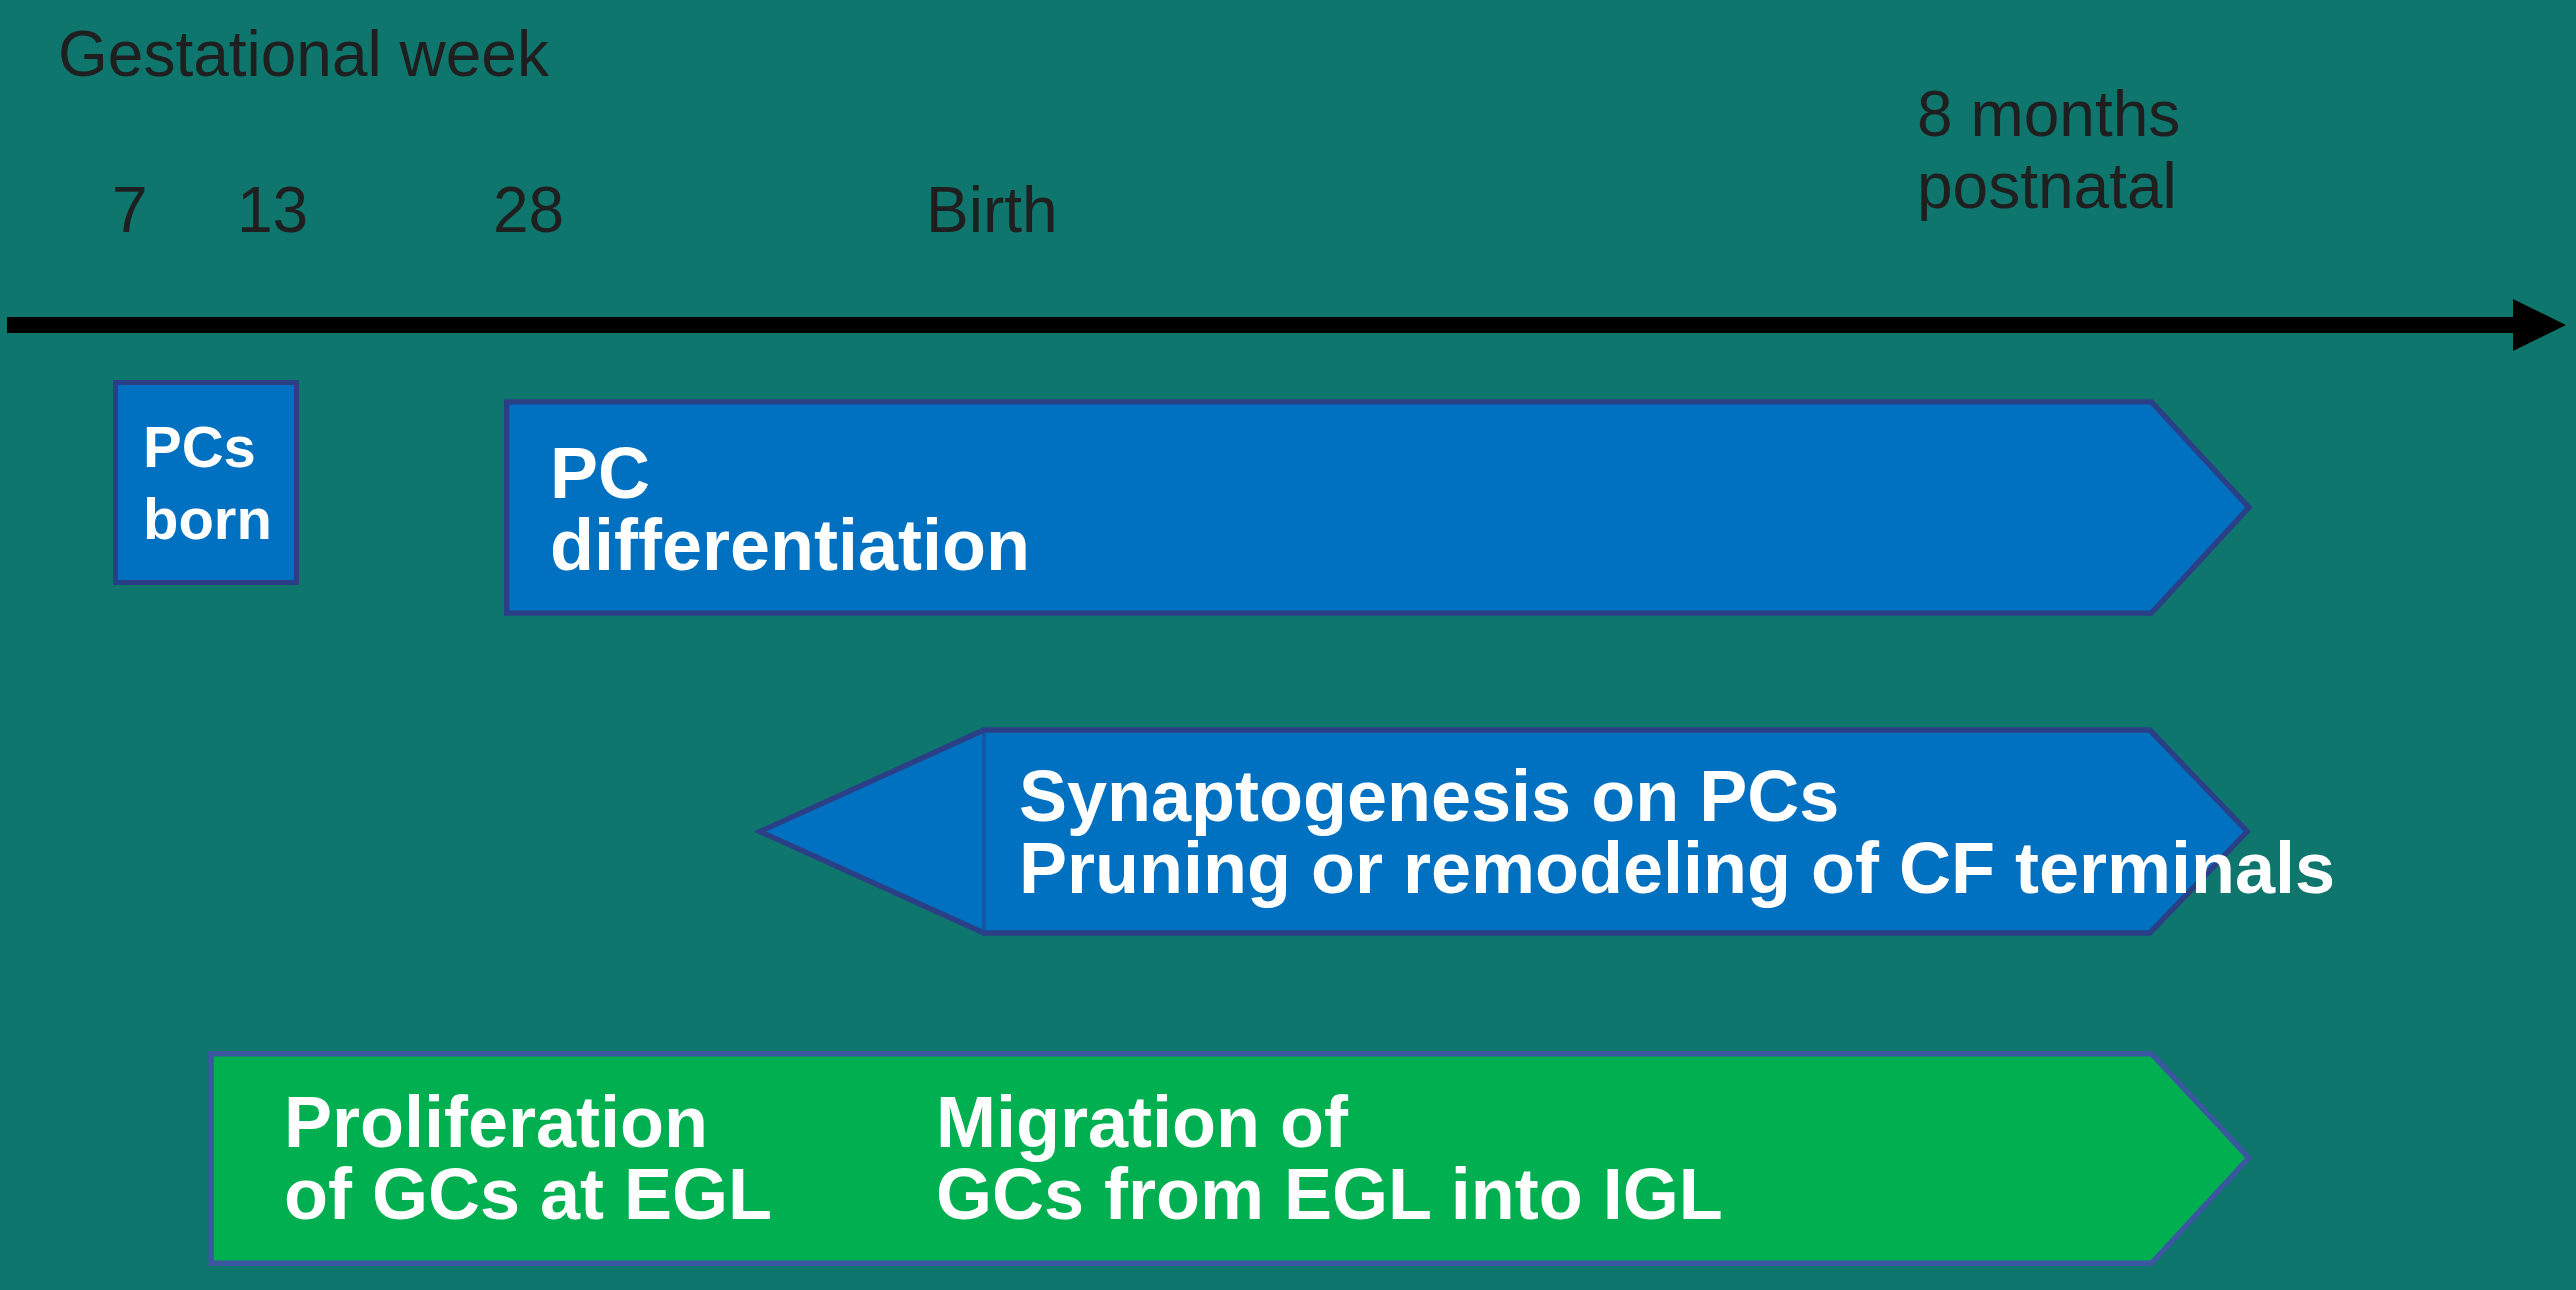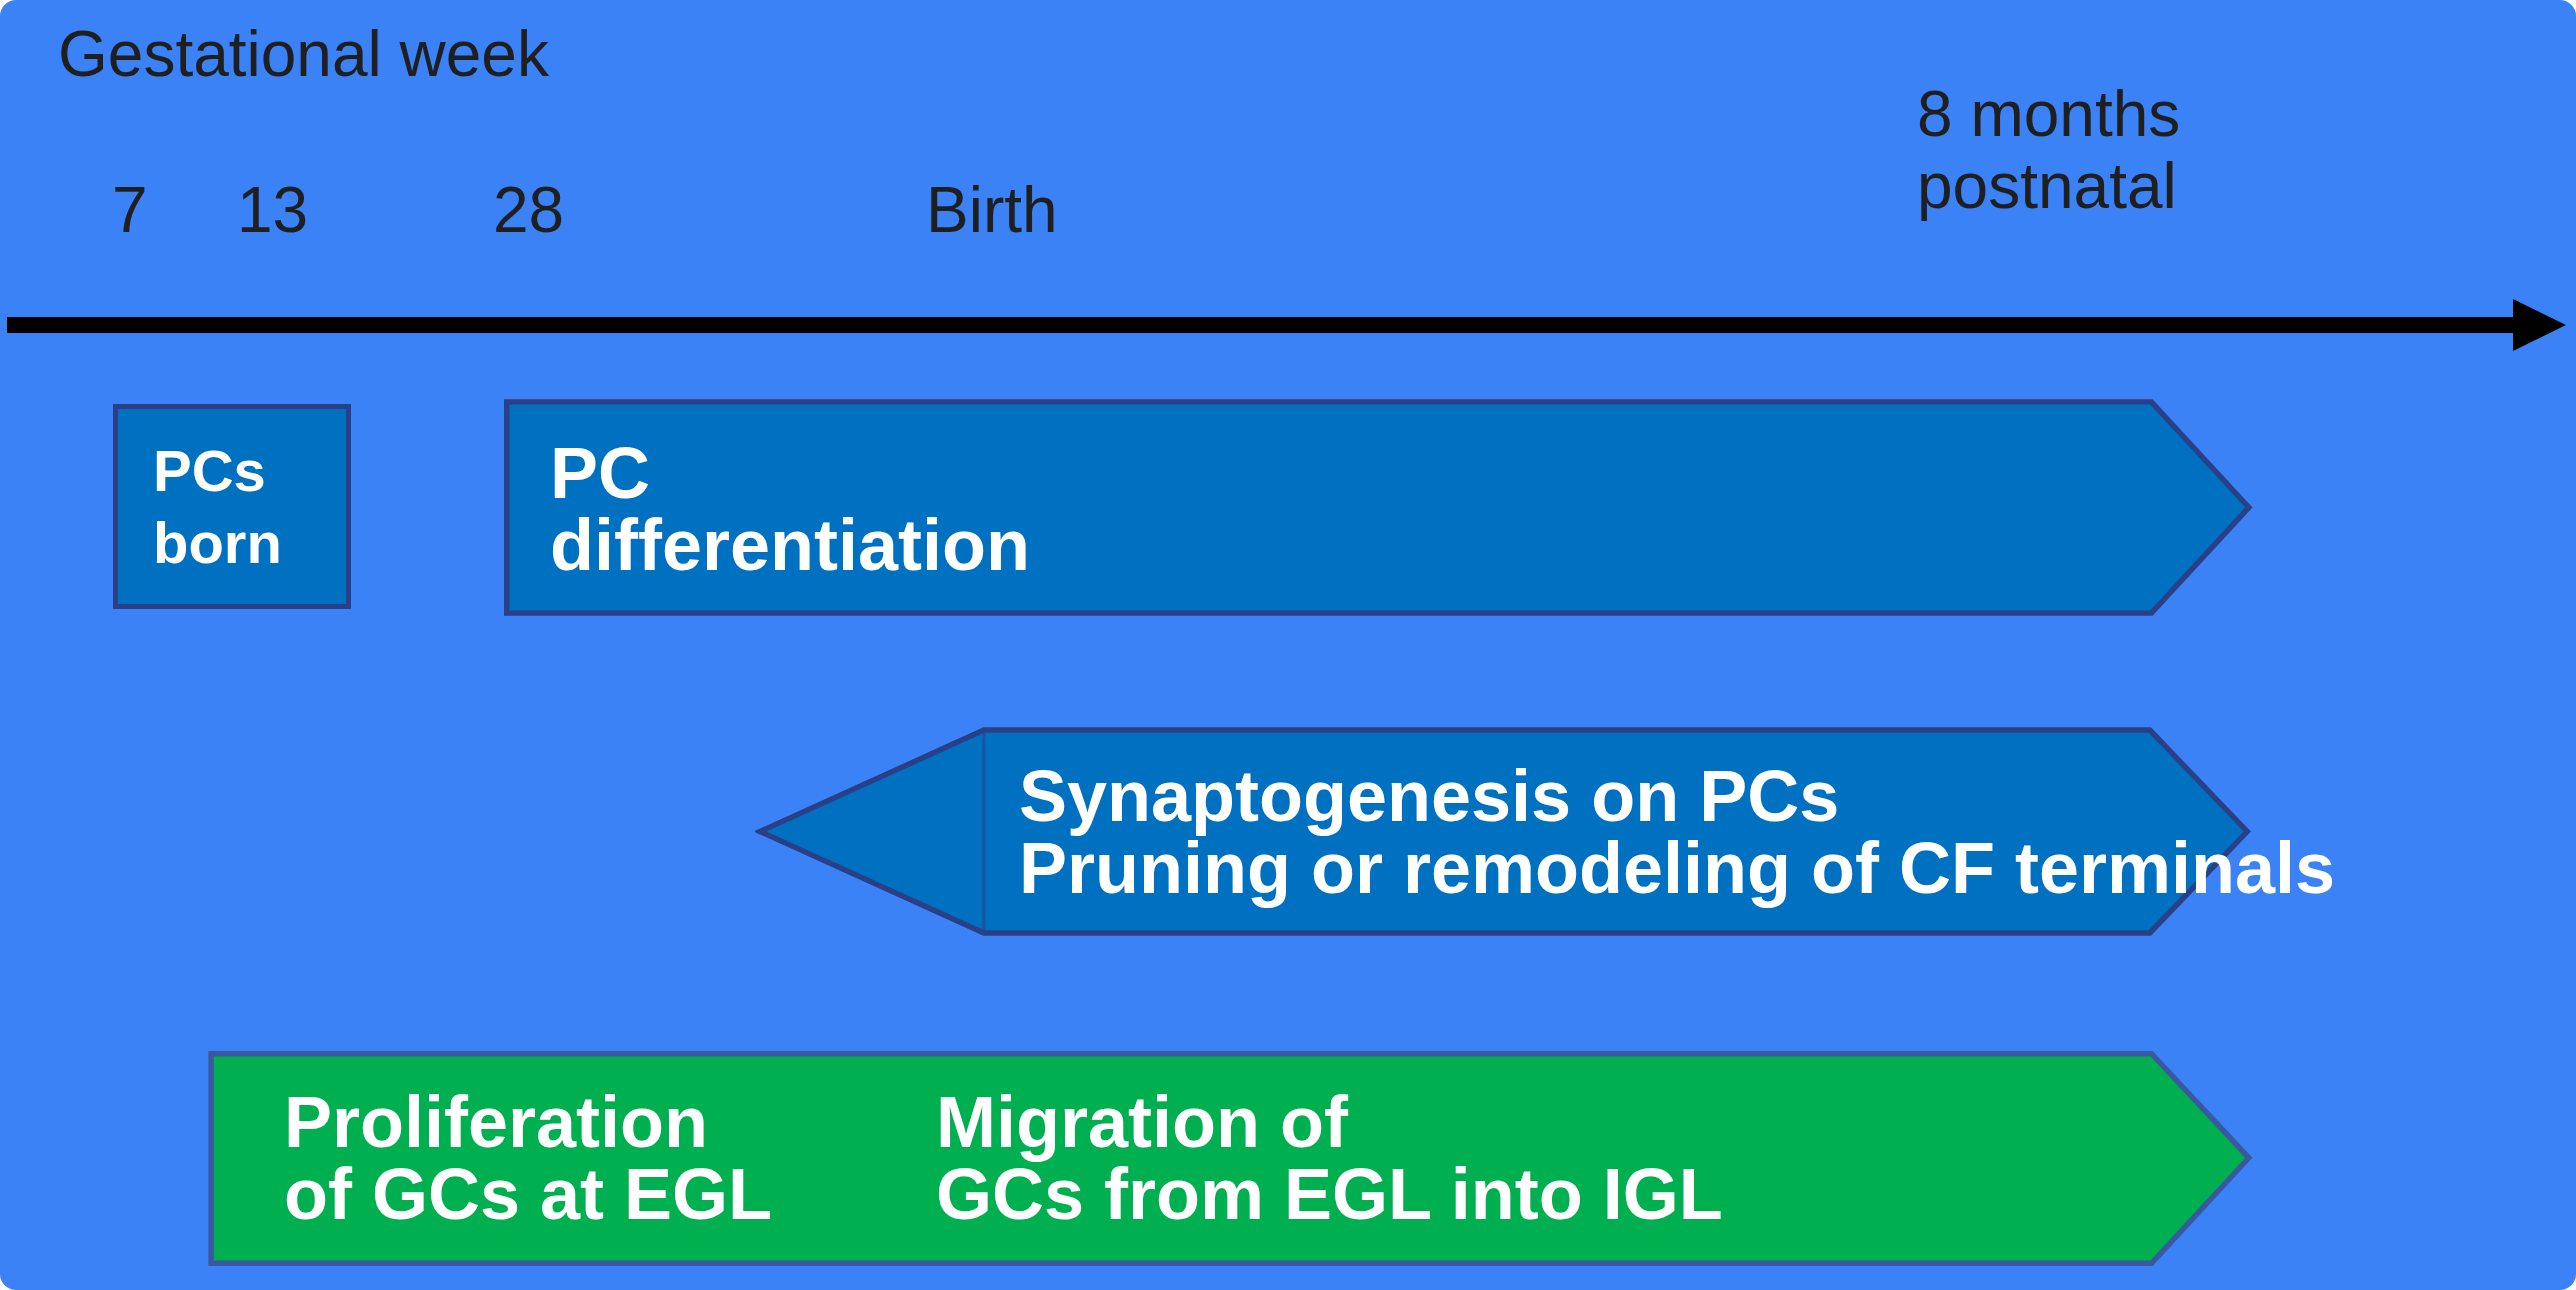"Gestational week" div.canvas { background-color: #3b82f6 -> #0f766e; border-radius: 16px -> none }
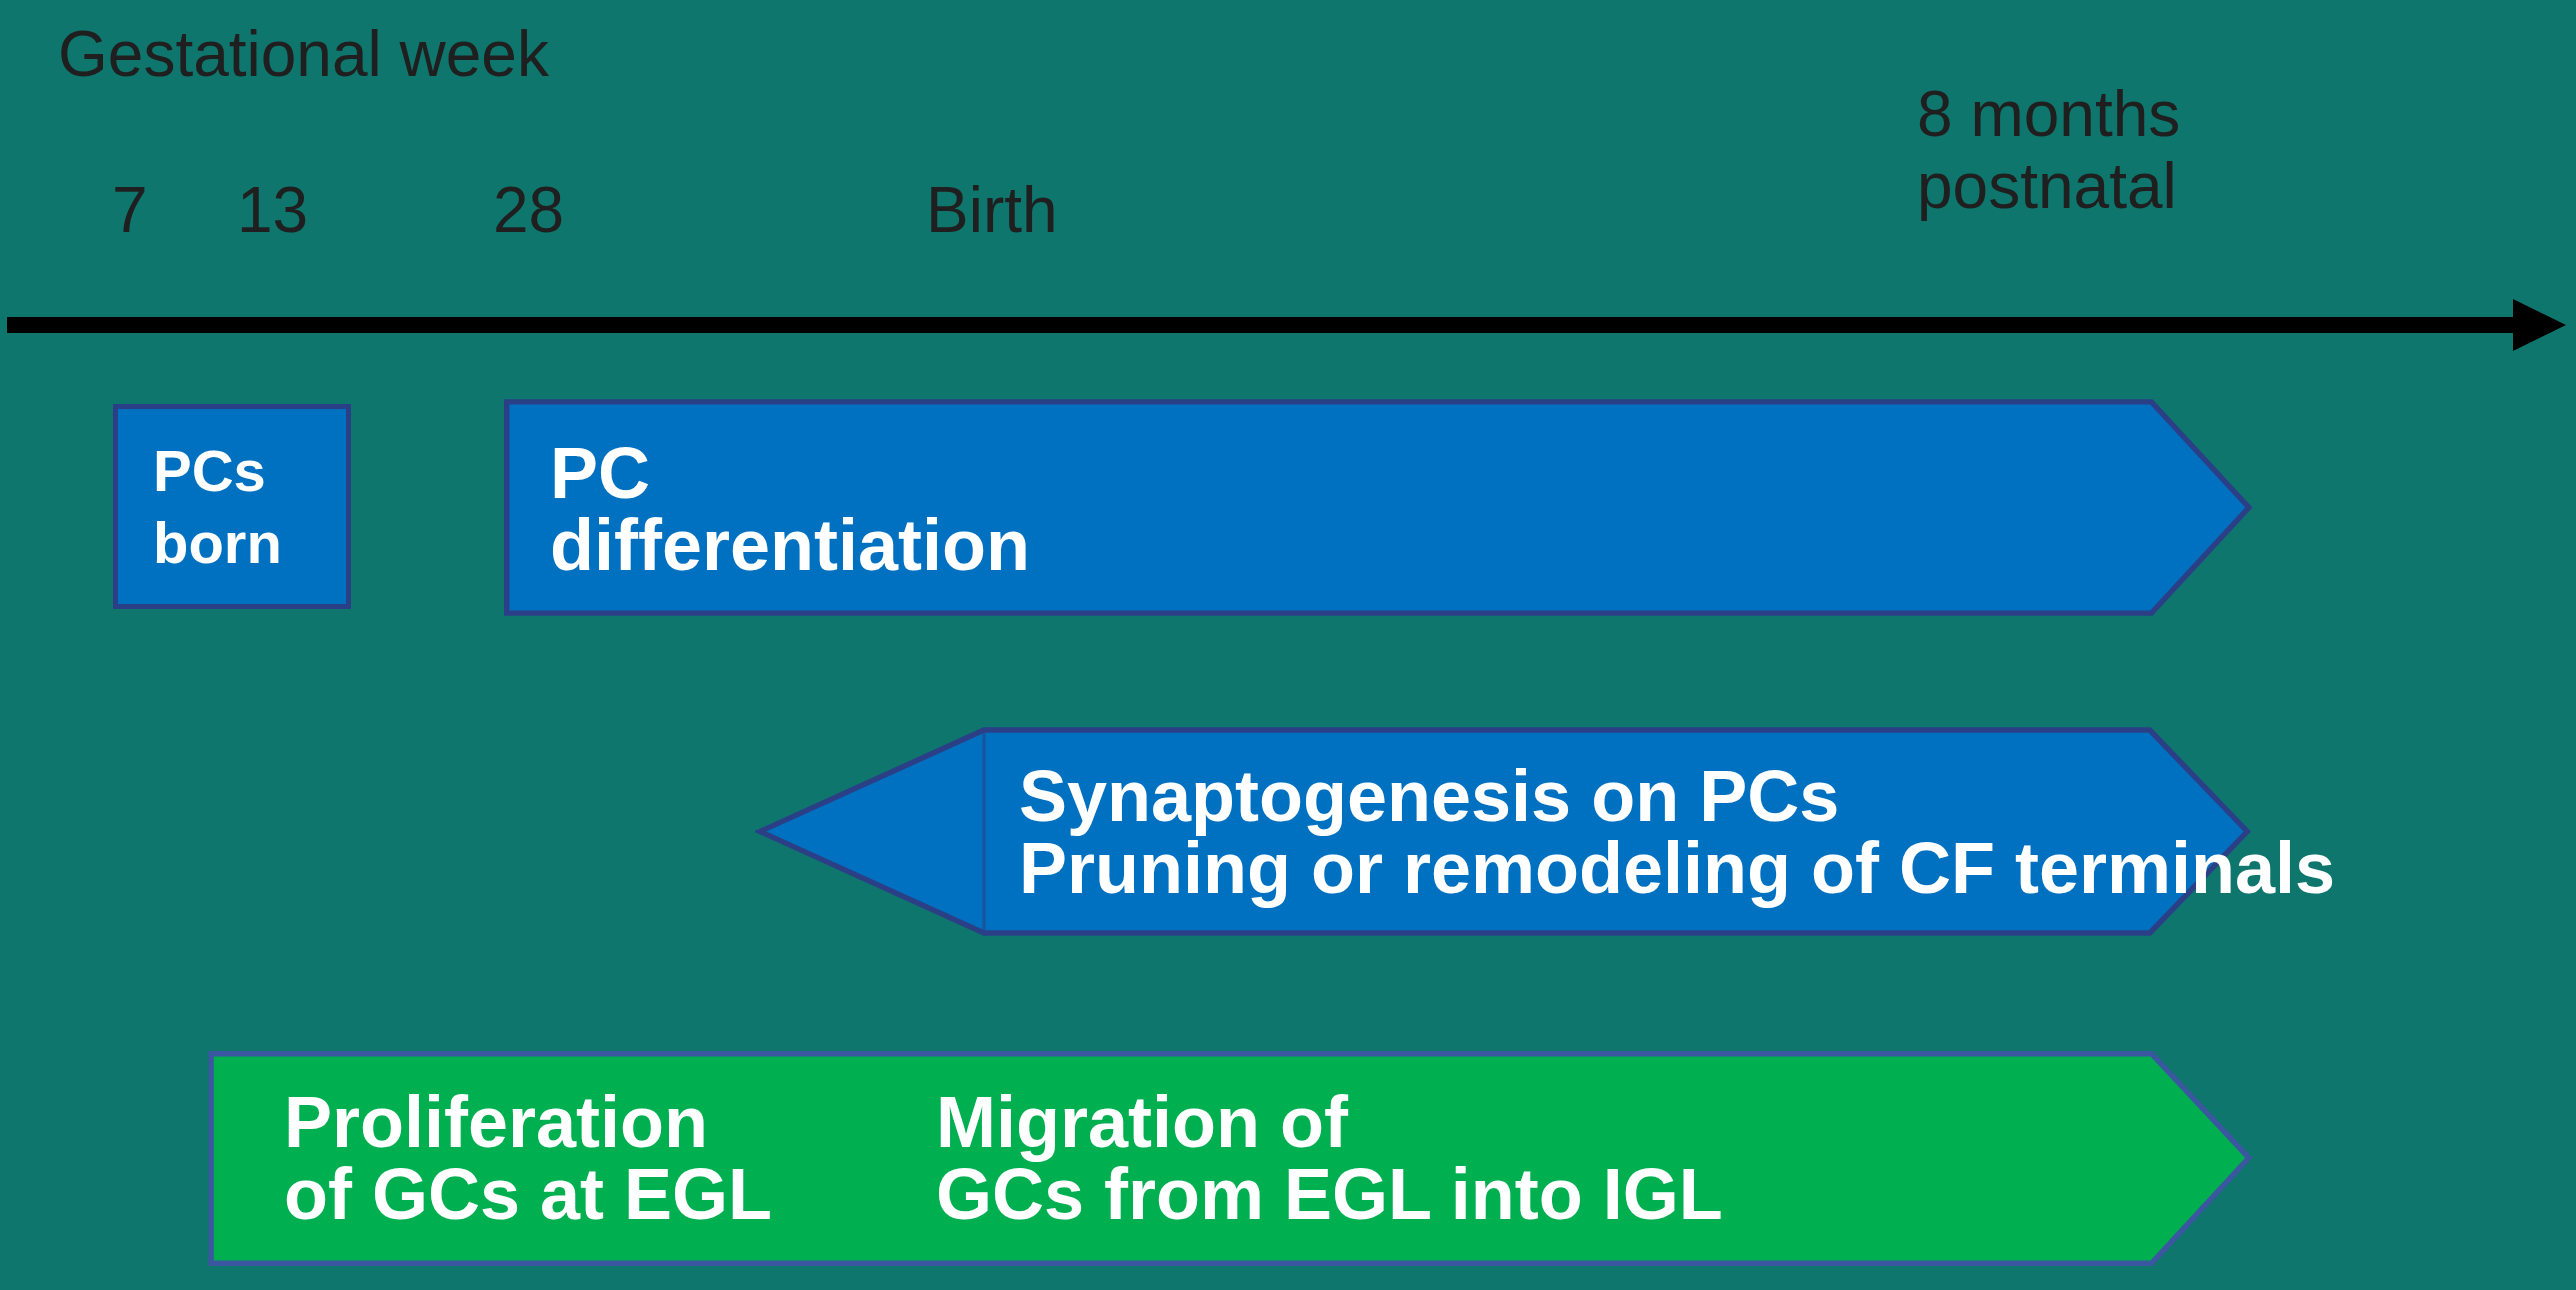"PCs" .event-box { padding-left: 35px -> 25px; top: 404px -> 380px; width: 238px -> 186px }
